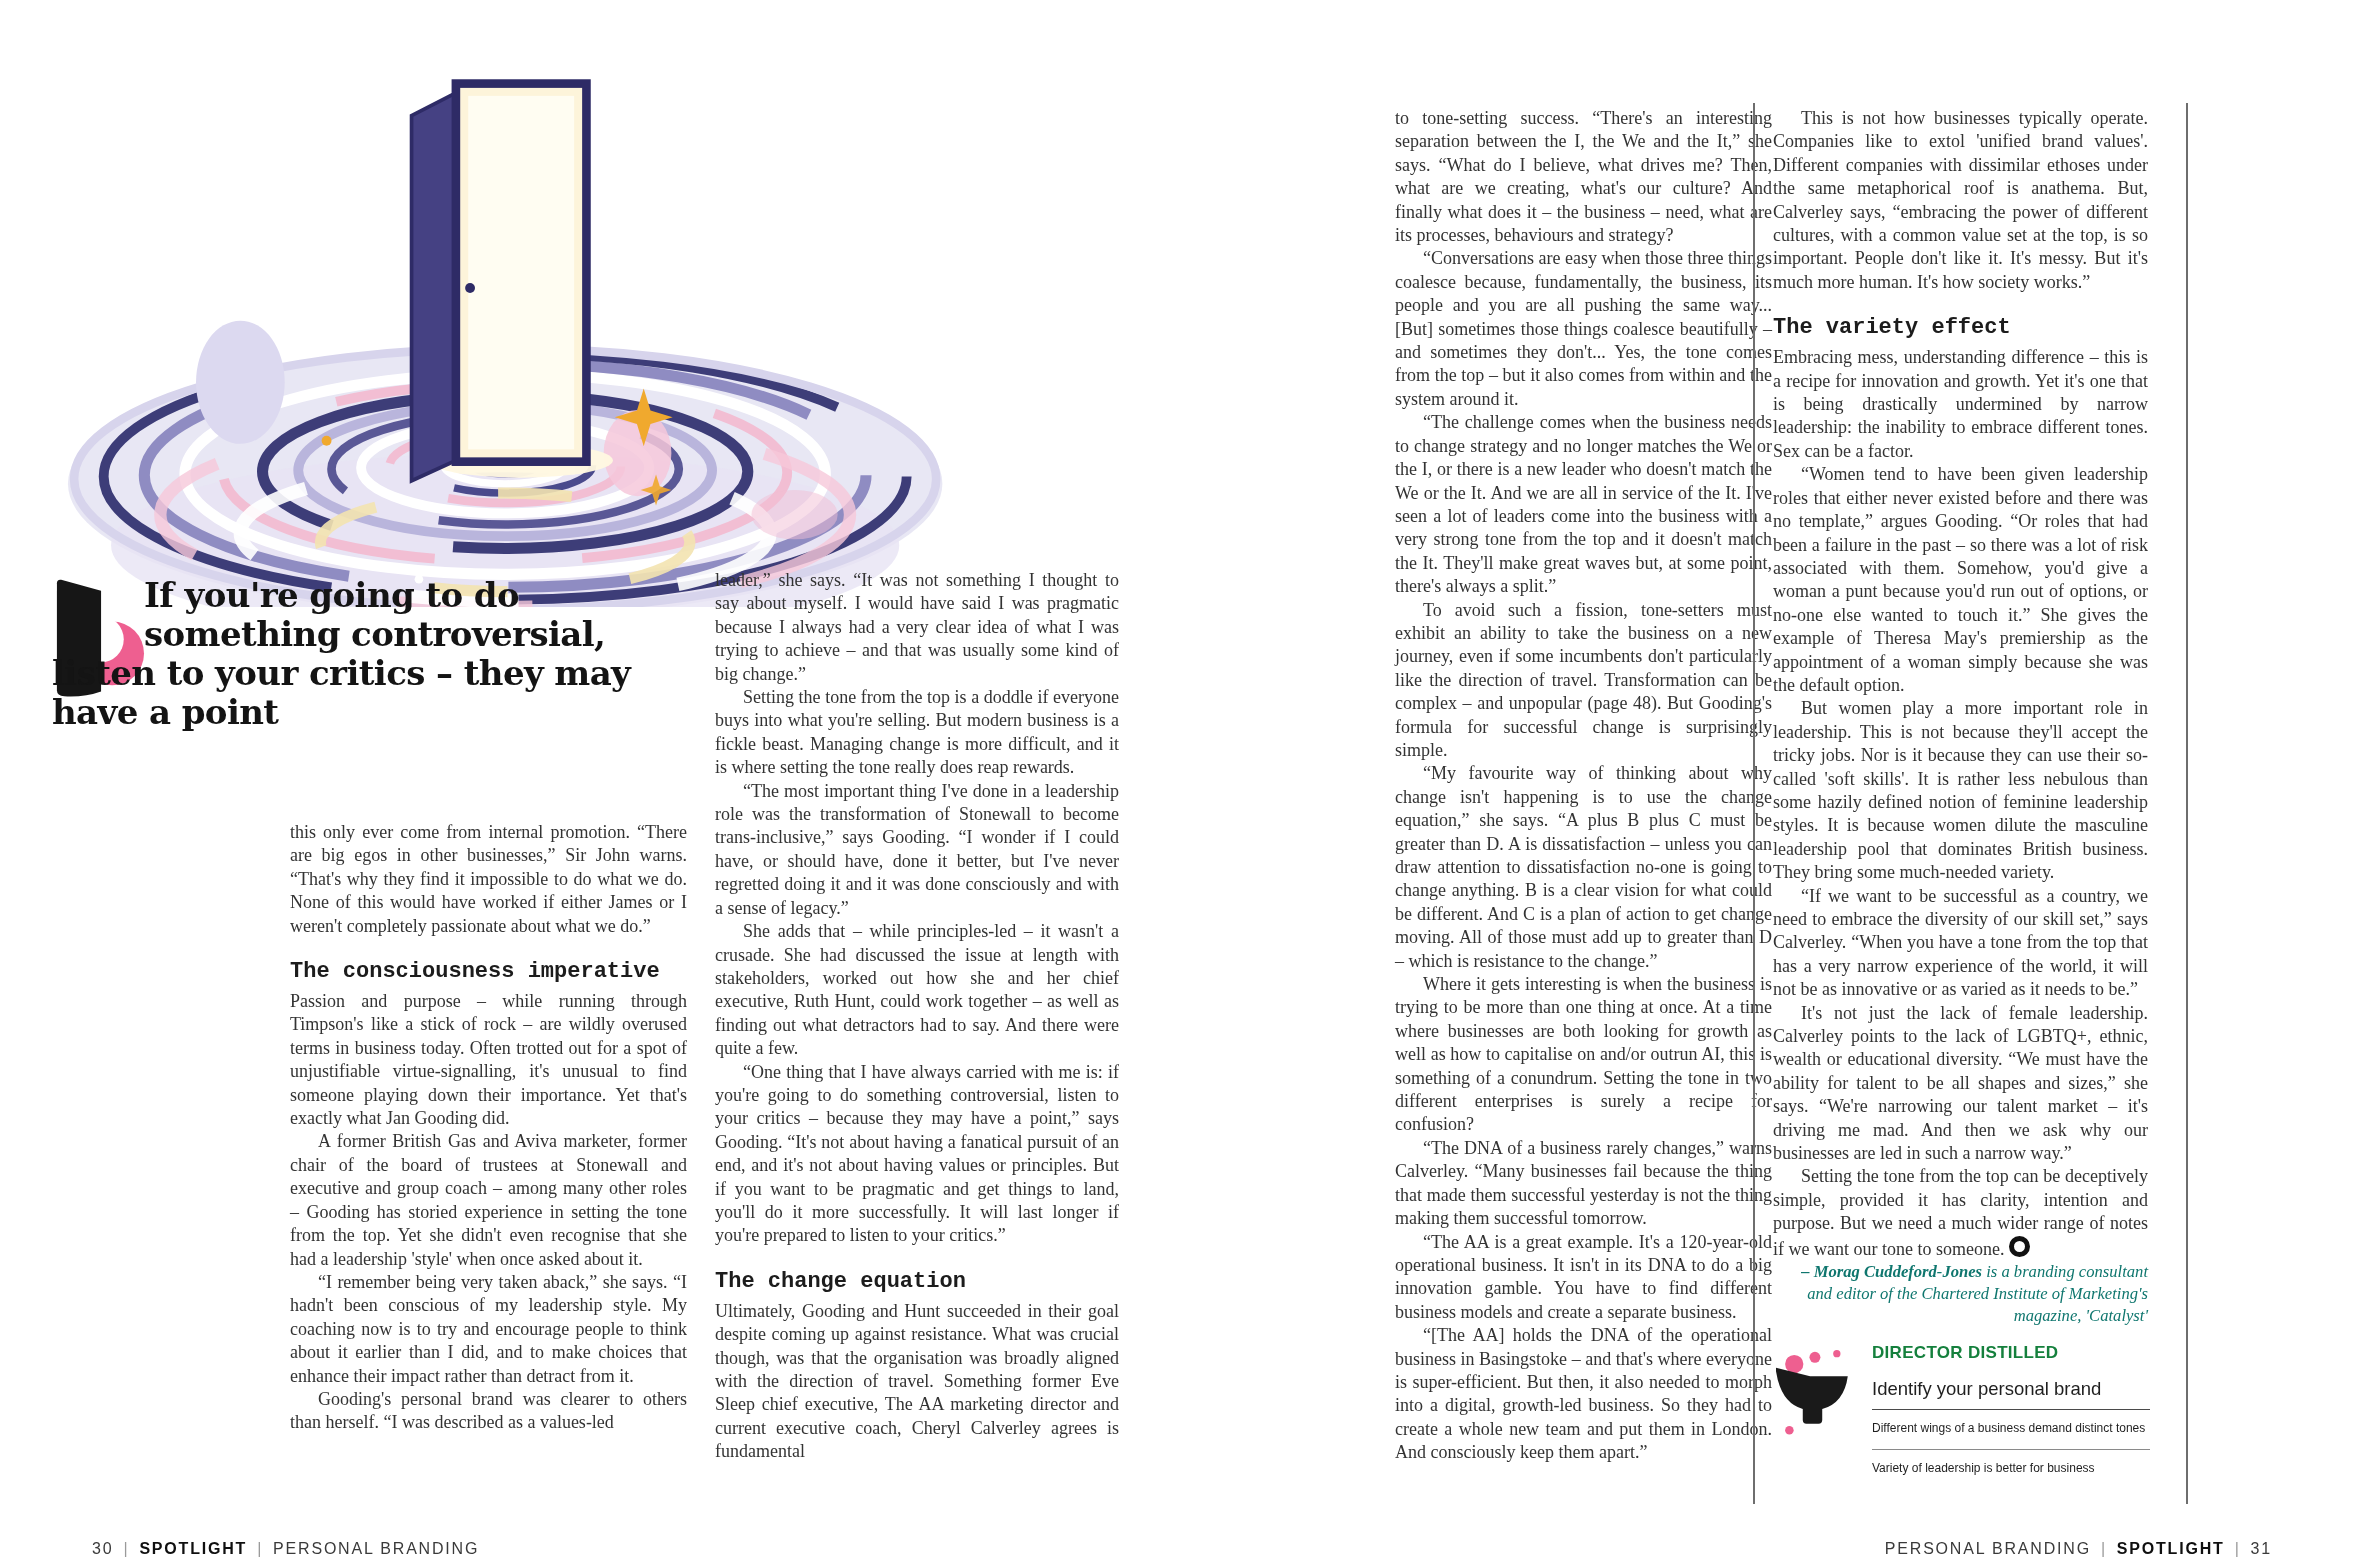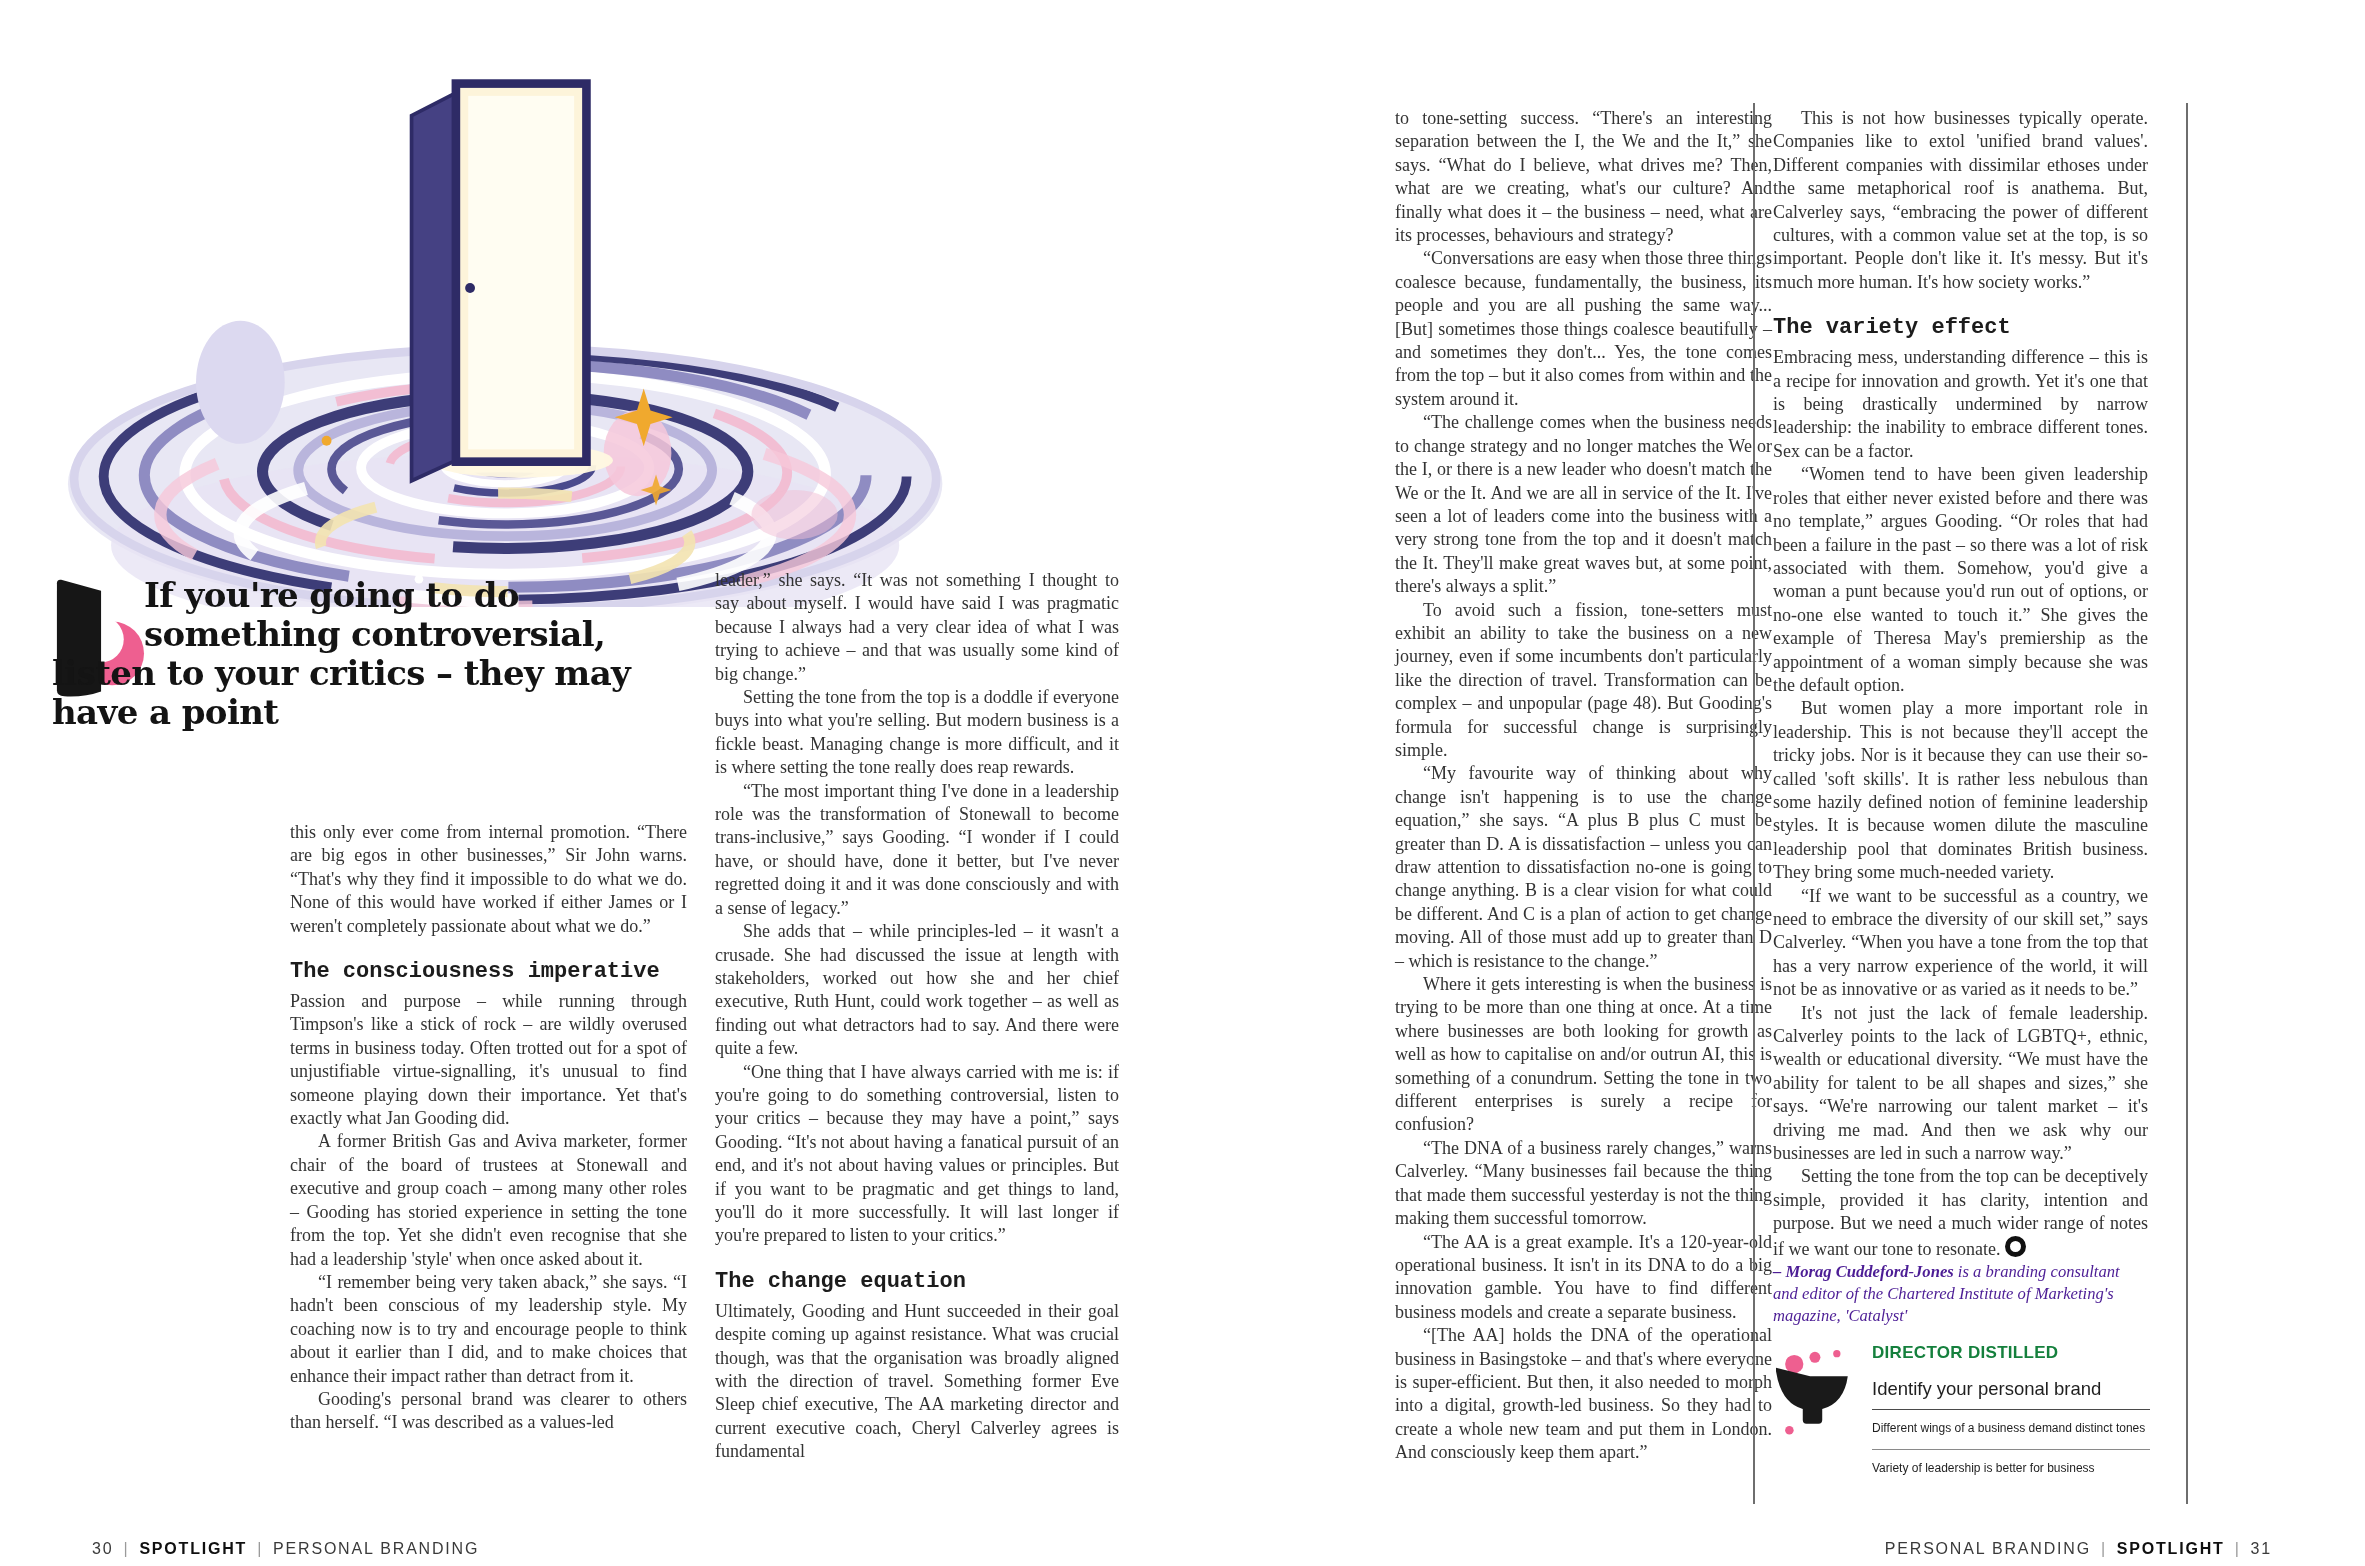"Setting the tone from the top can" span { text: resonate -> someone }
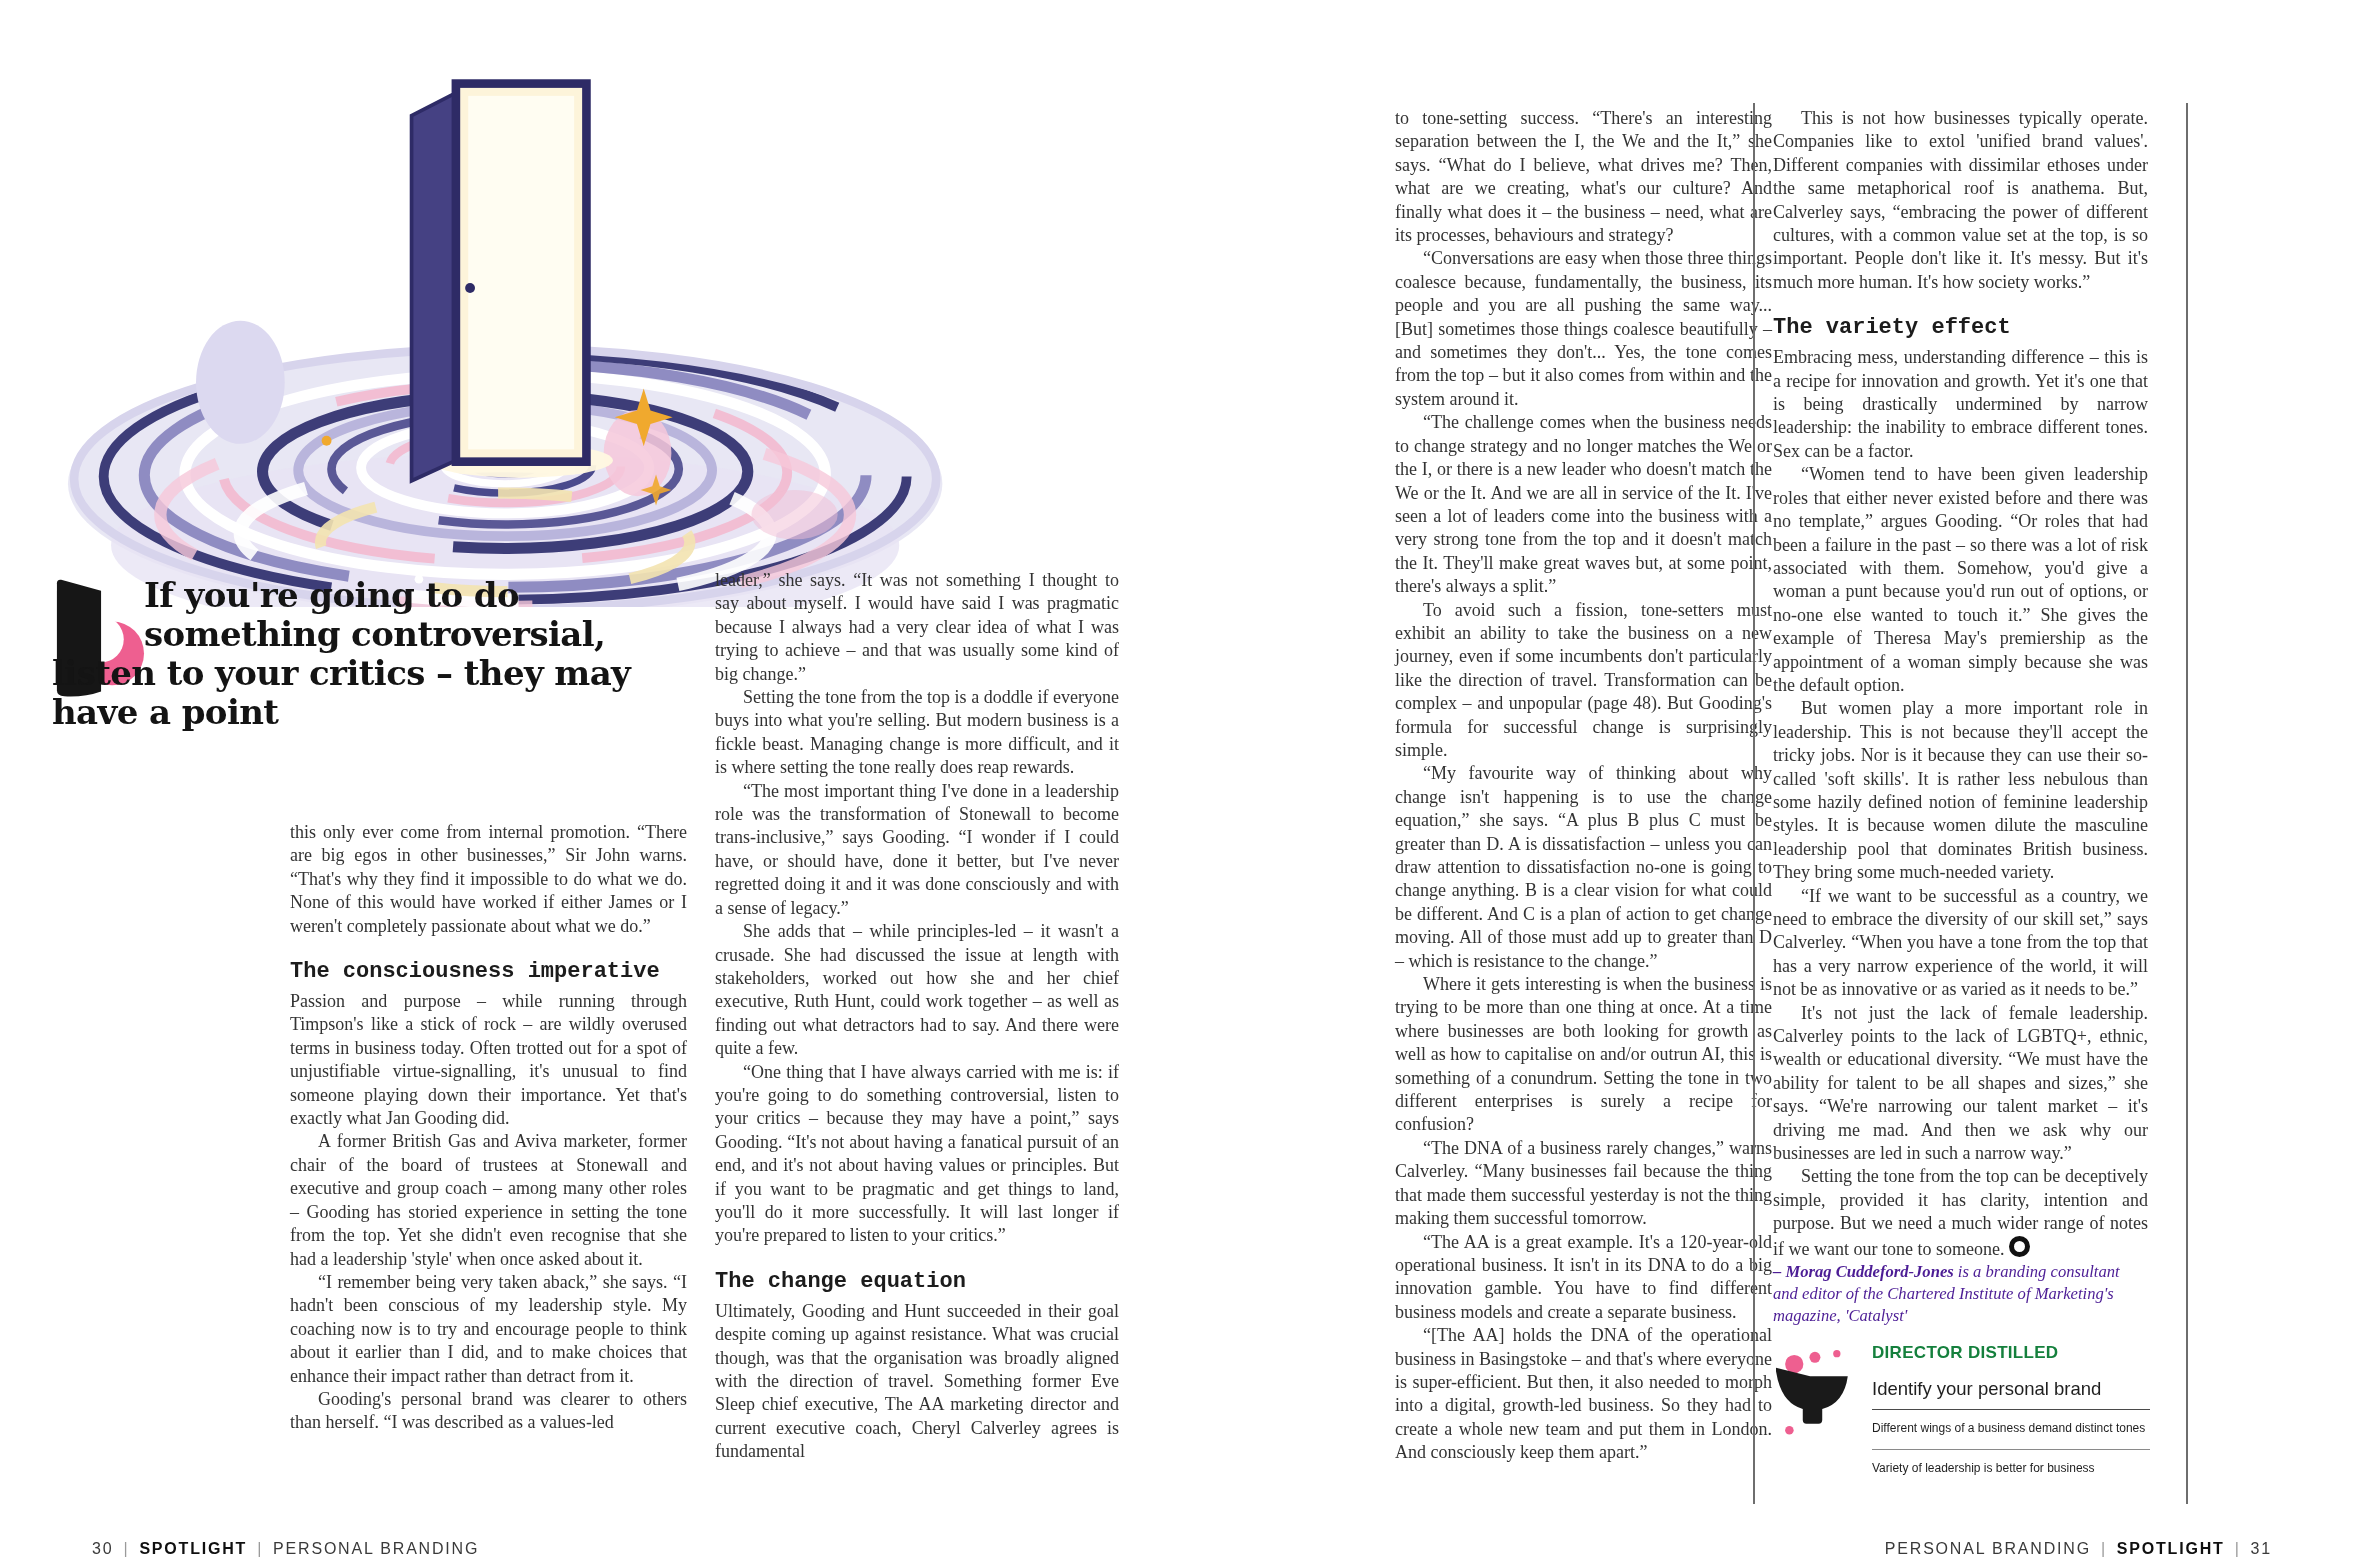"– Morag Cuddeford-Jones is a" .credit { color: #4c1d95 -> #0f766e; text-align: left -> right }
